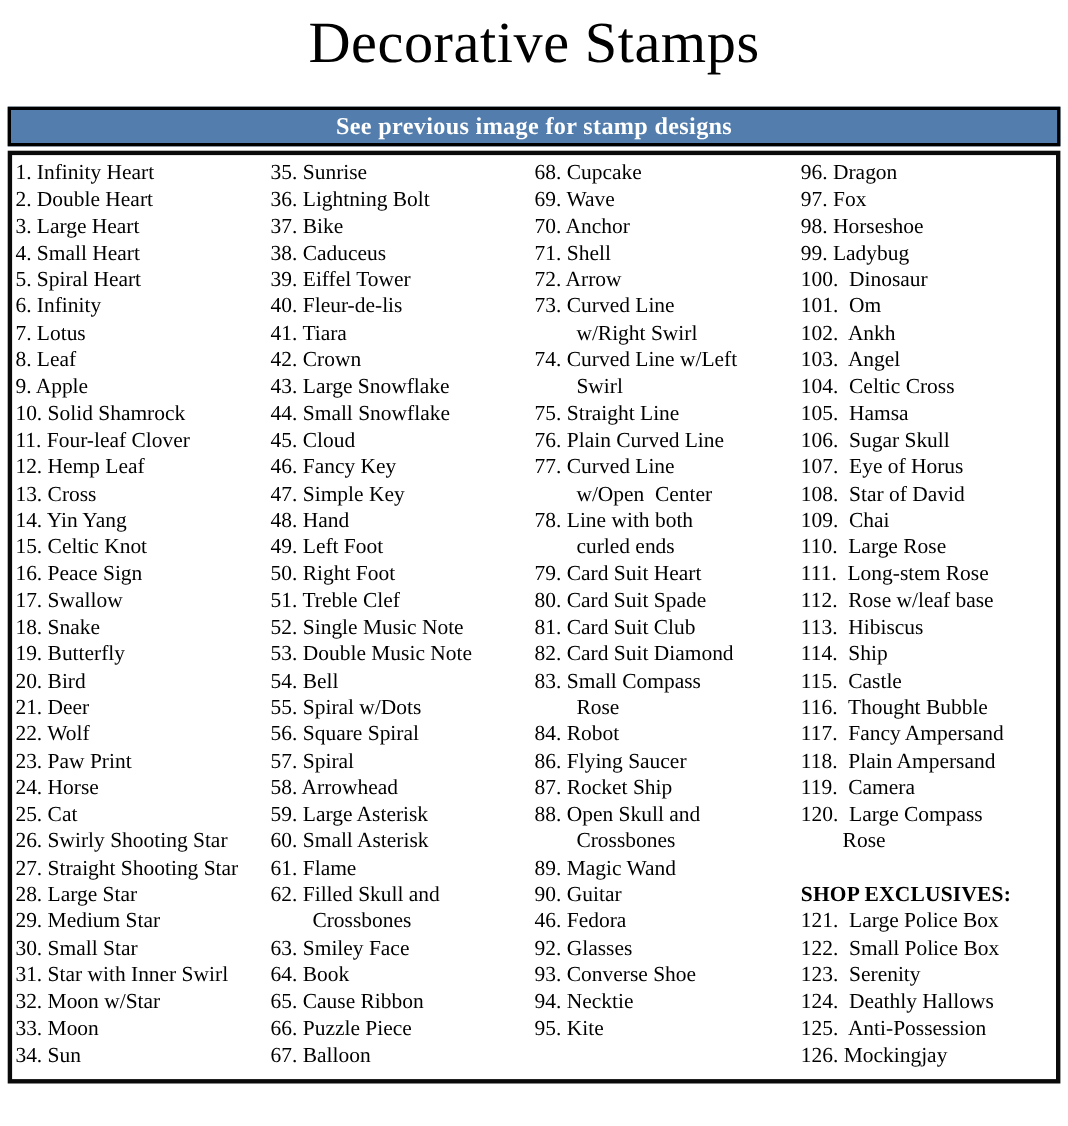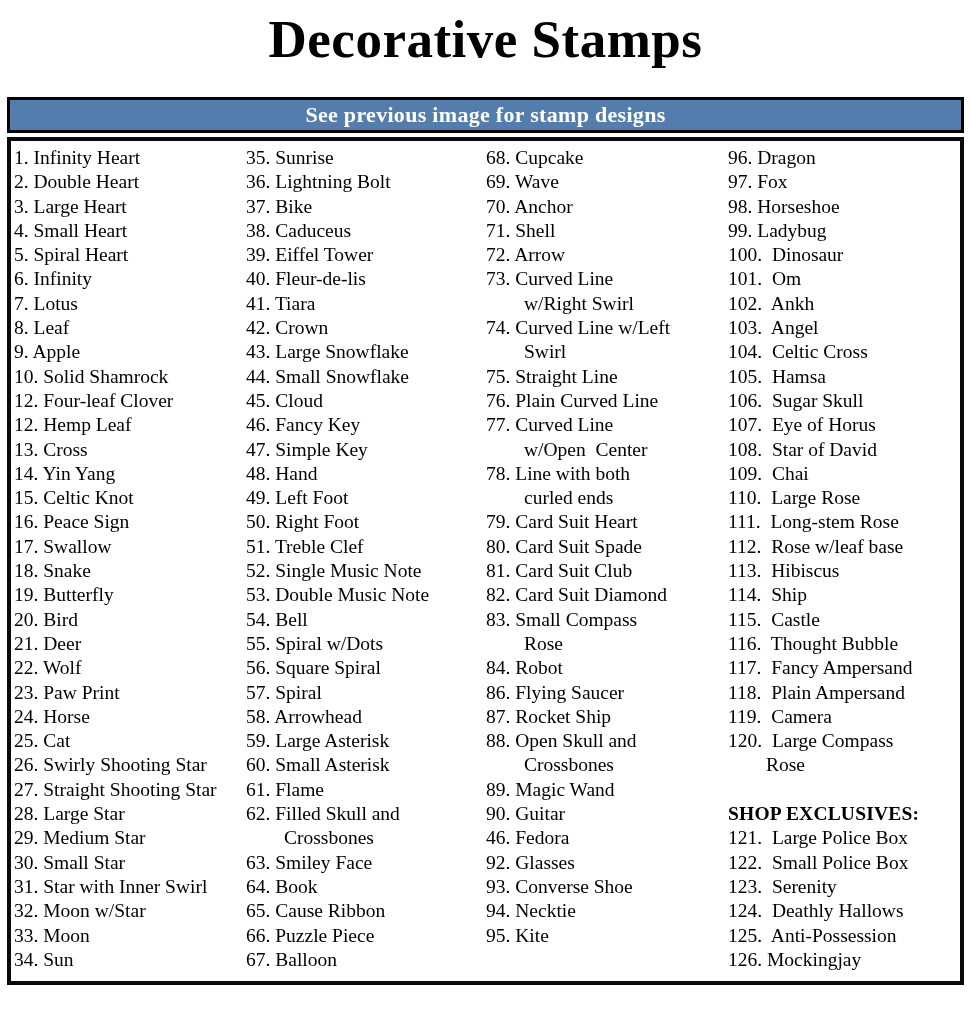"Decorative Stamps" .title { font-weight: 700 -> 400 }
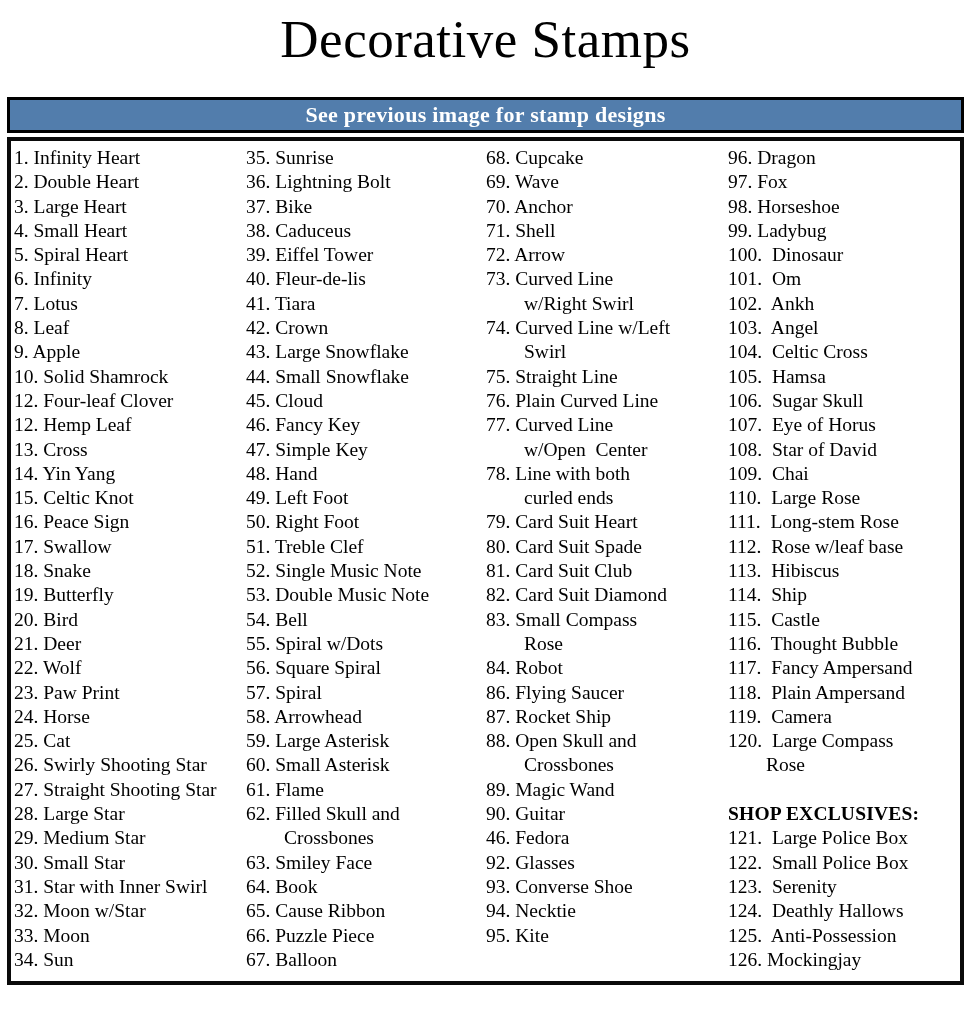"12. Four-leaf Clover" div.li { text: 12 -> 11 }
